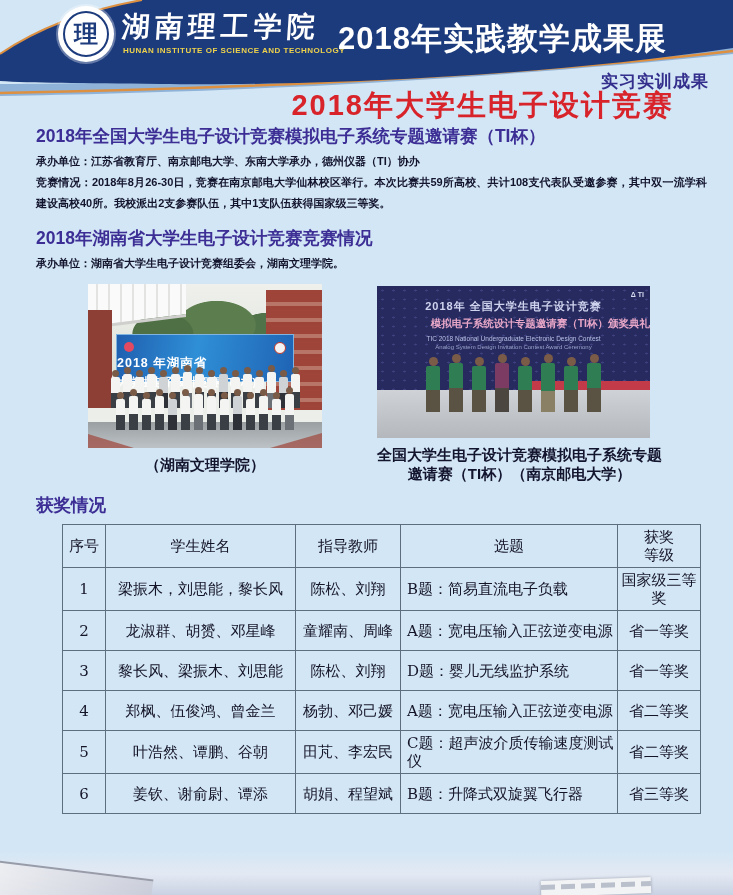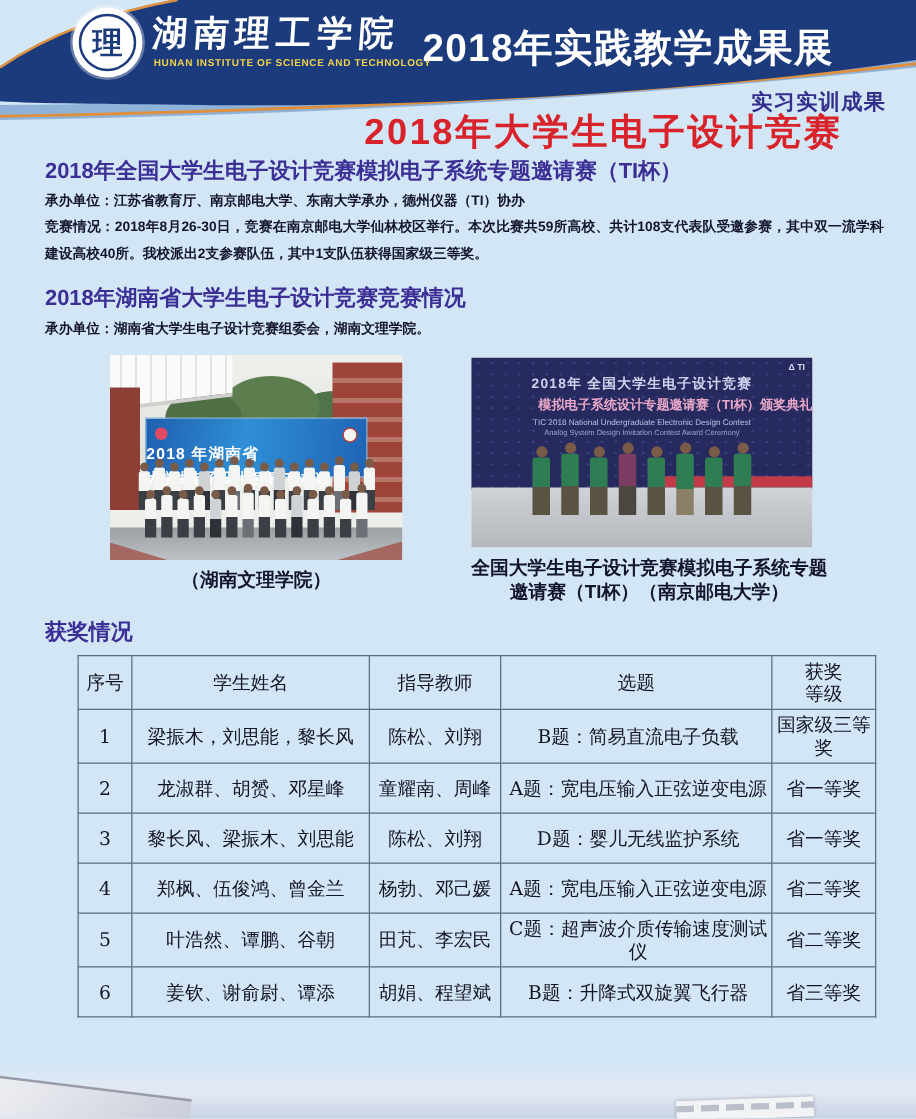"B题：简易直流电子负载" .awards td.c3 { text-align: center -> left }
